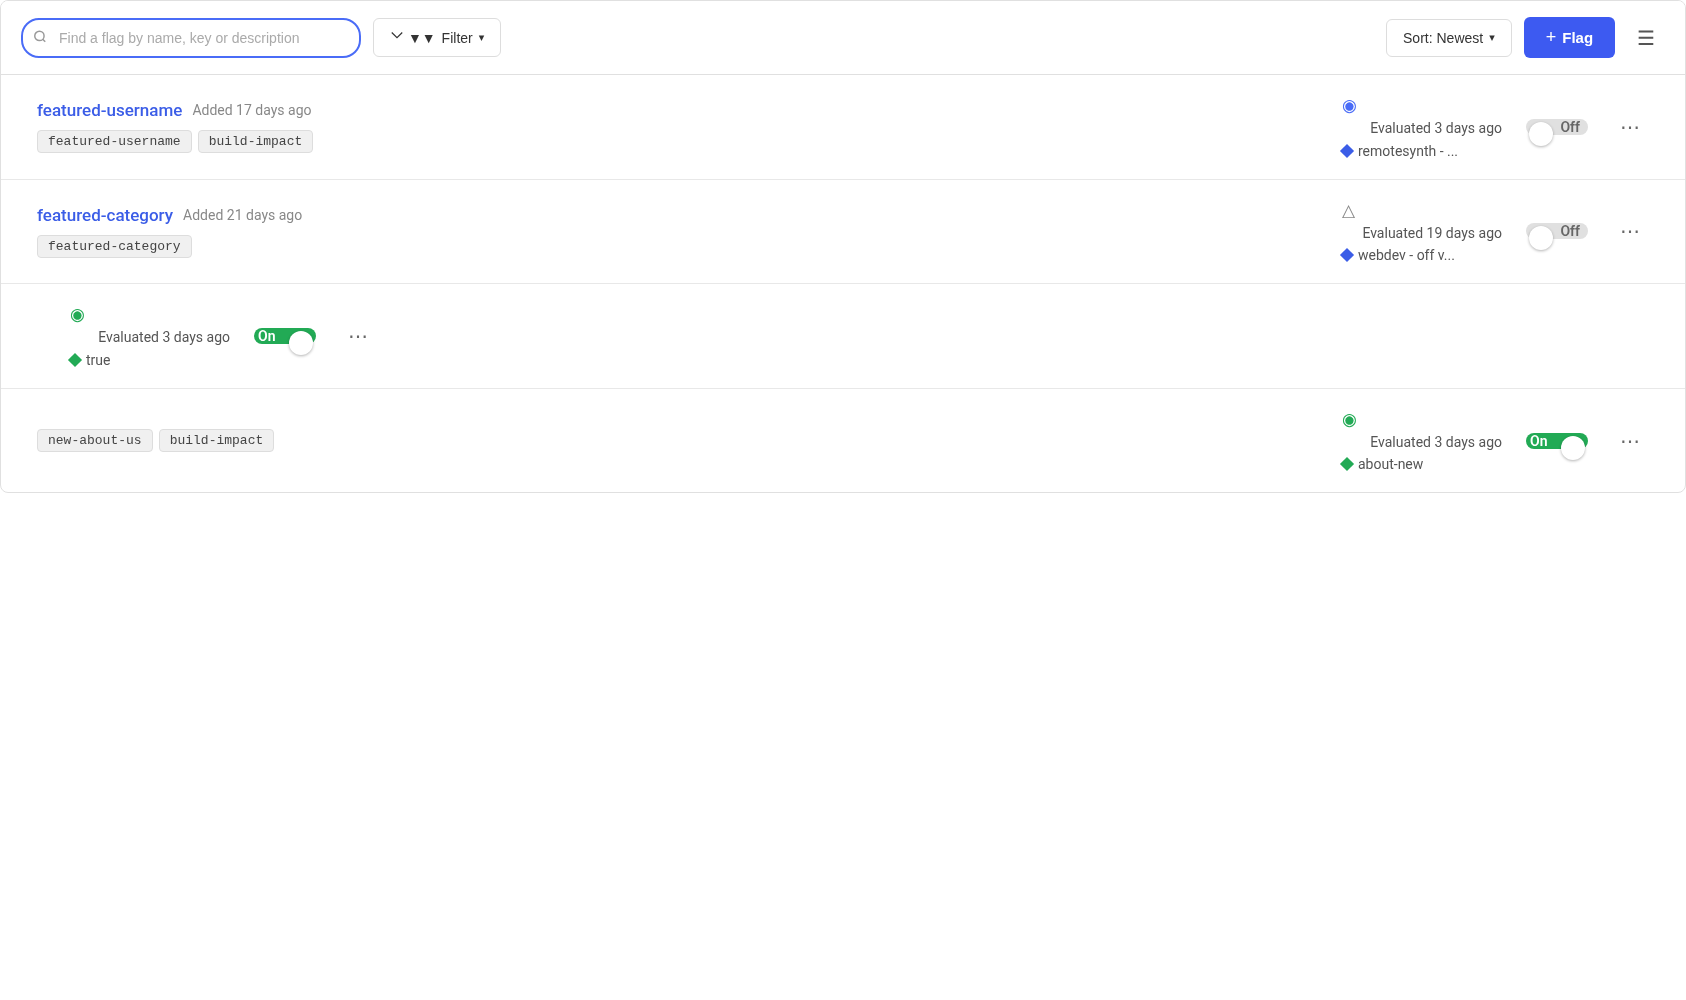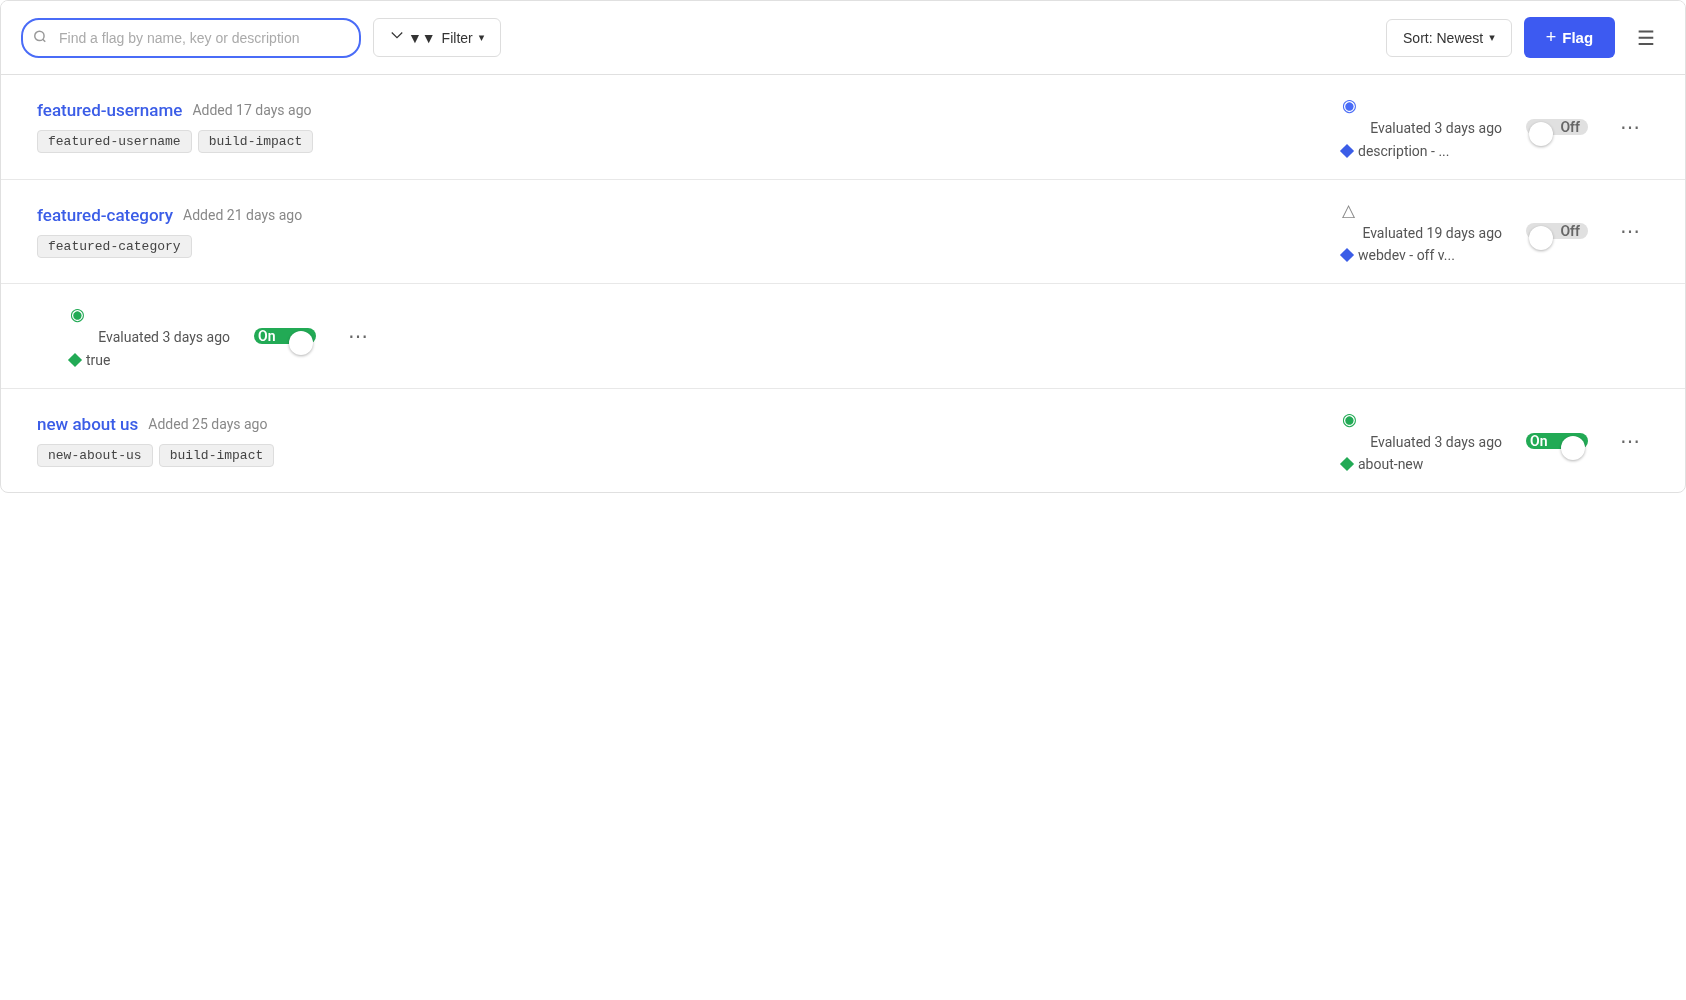"description - ..." span { text: description -> remotesynth }
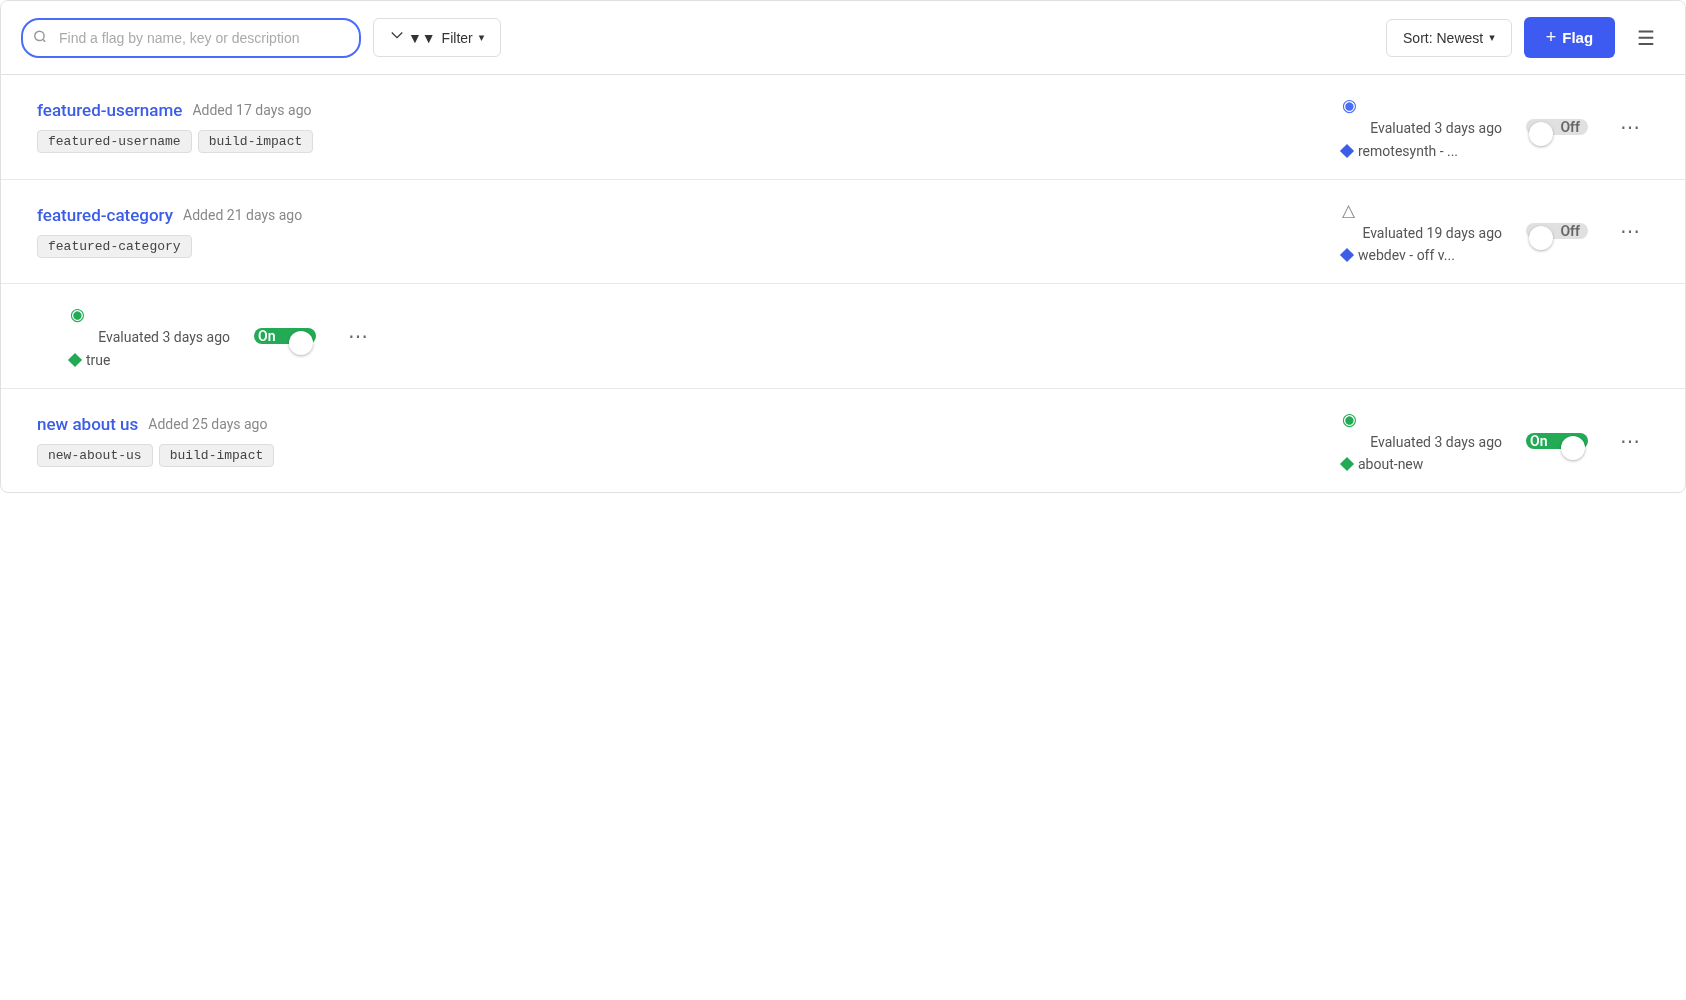"new about us" div.flag-title-row { html: <div> <a>new about us</a> <span>Added 25 days ago</span> </div> -> none }
